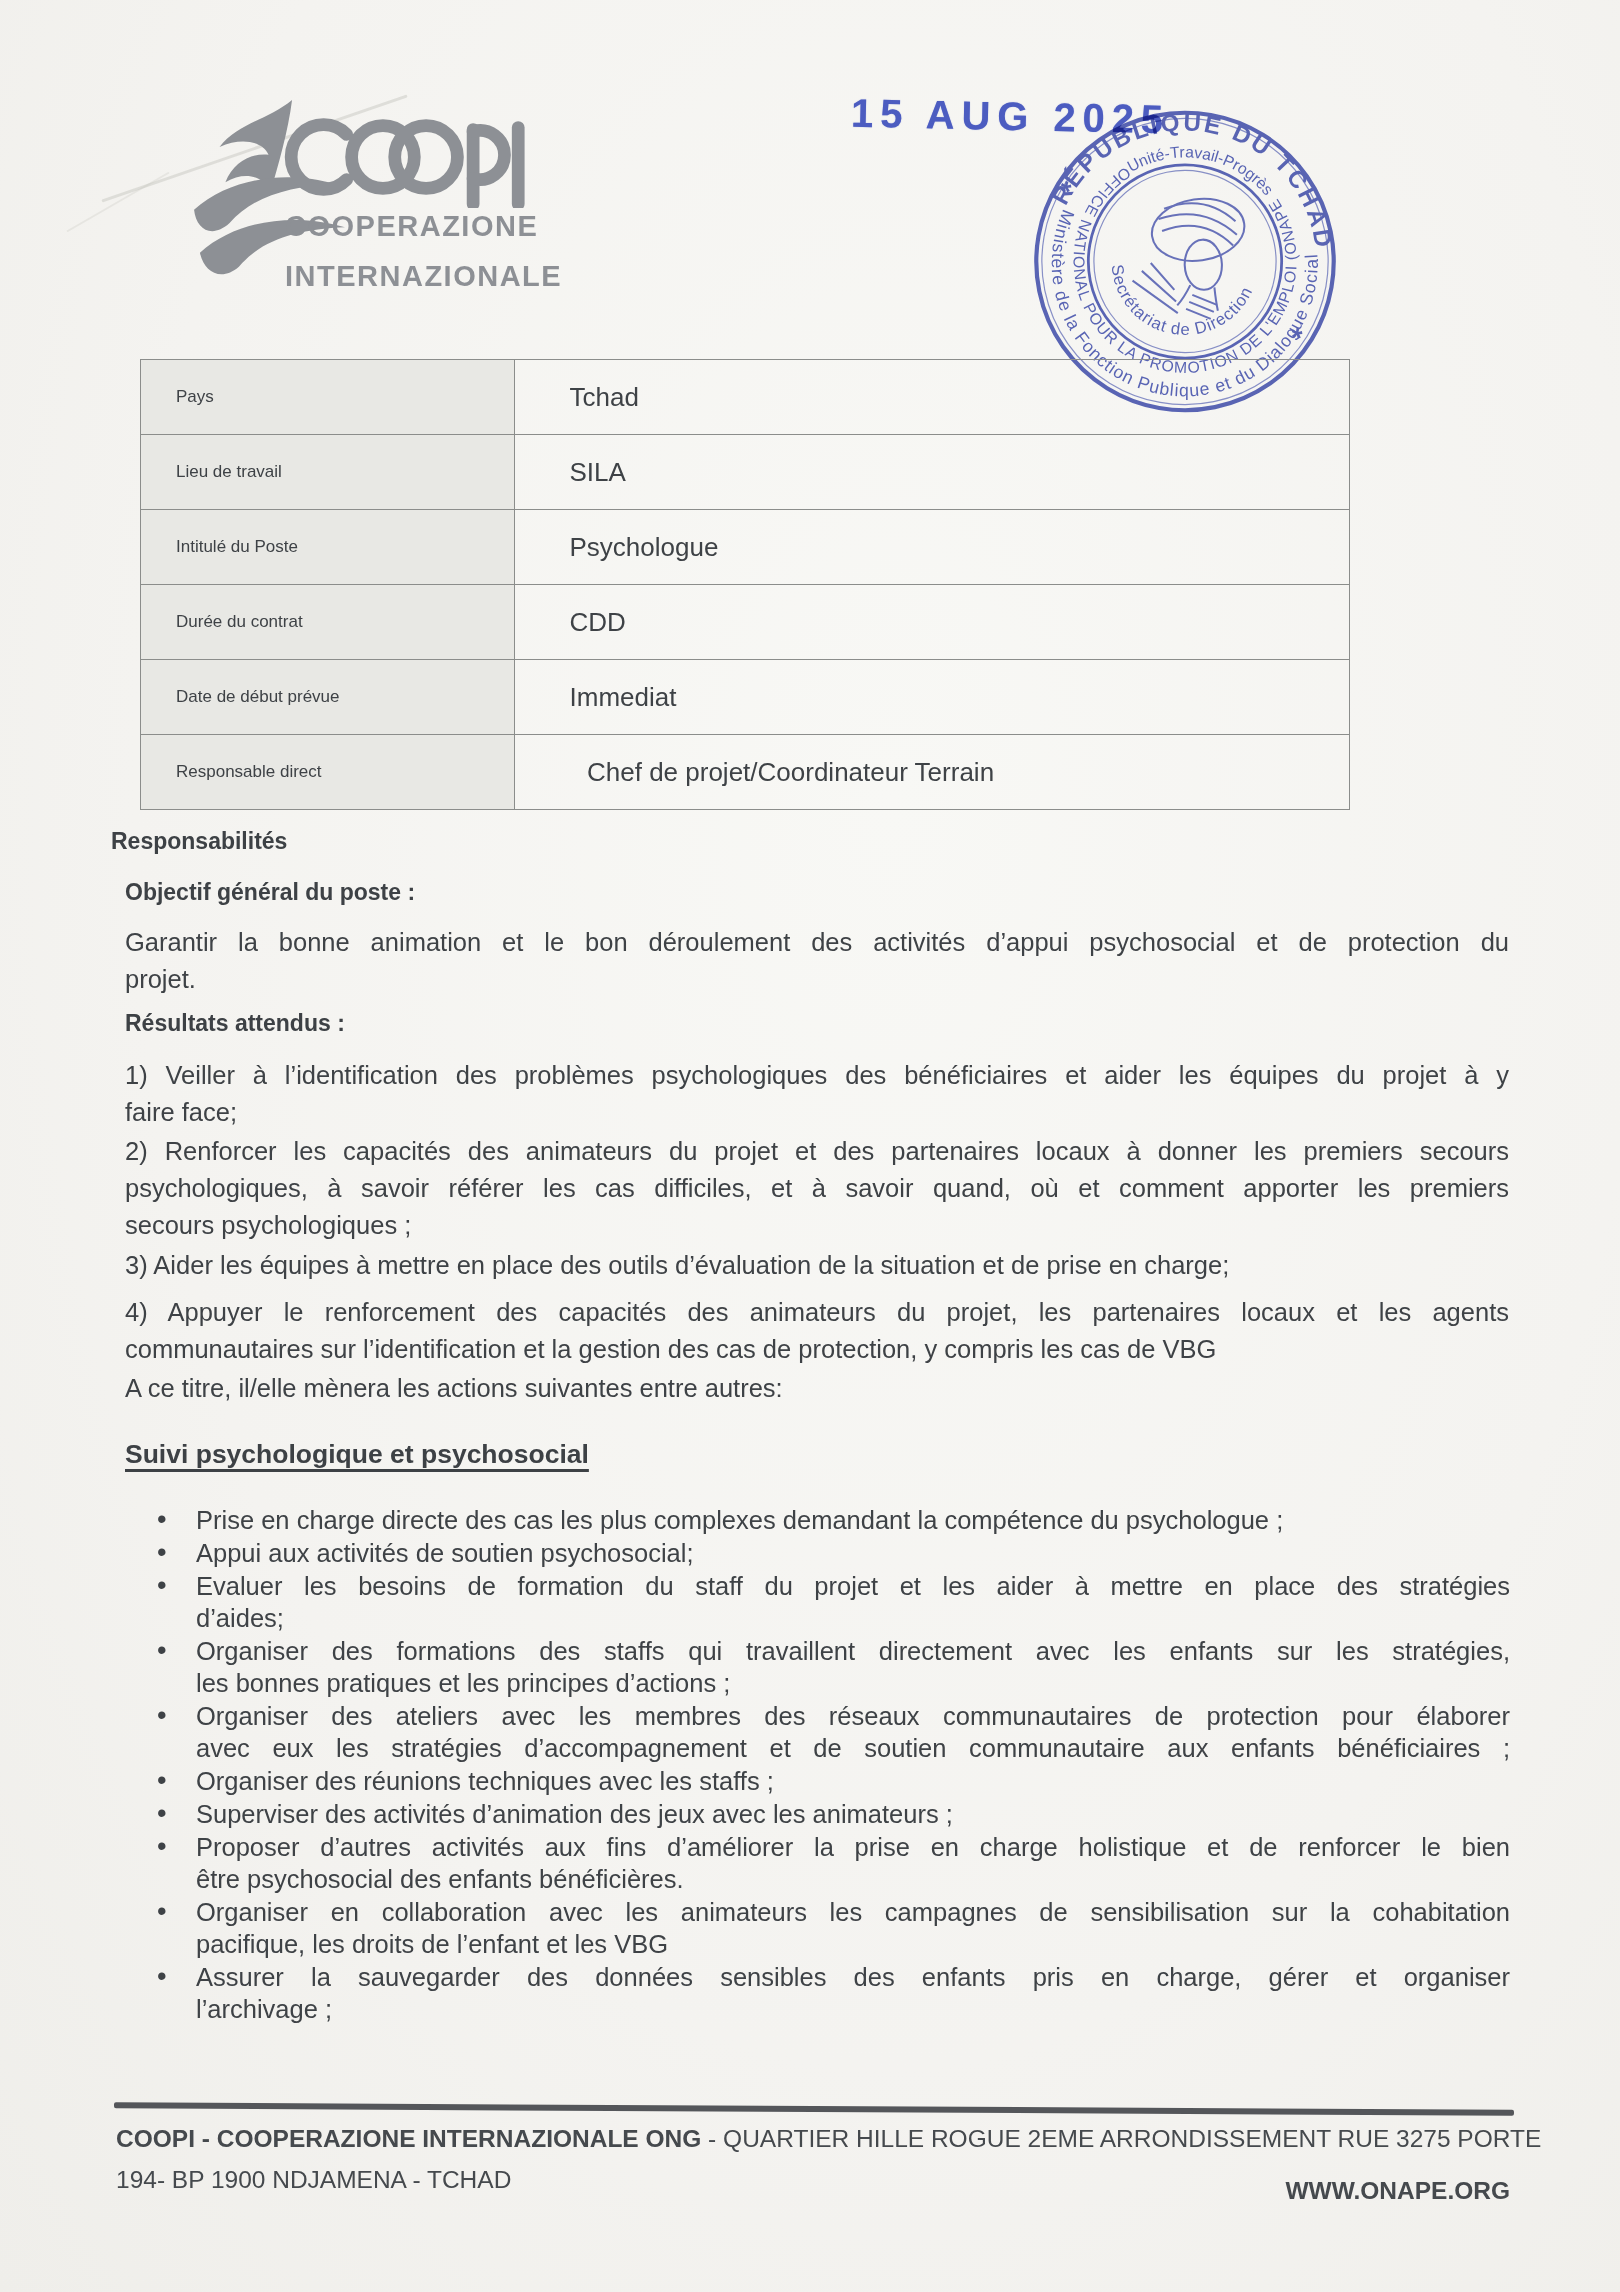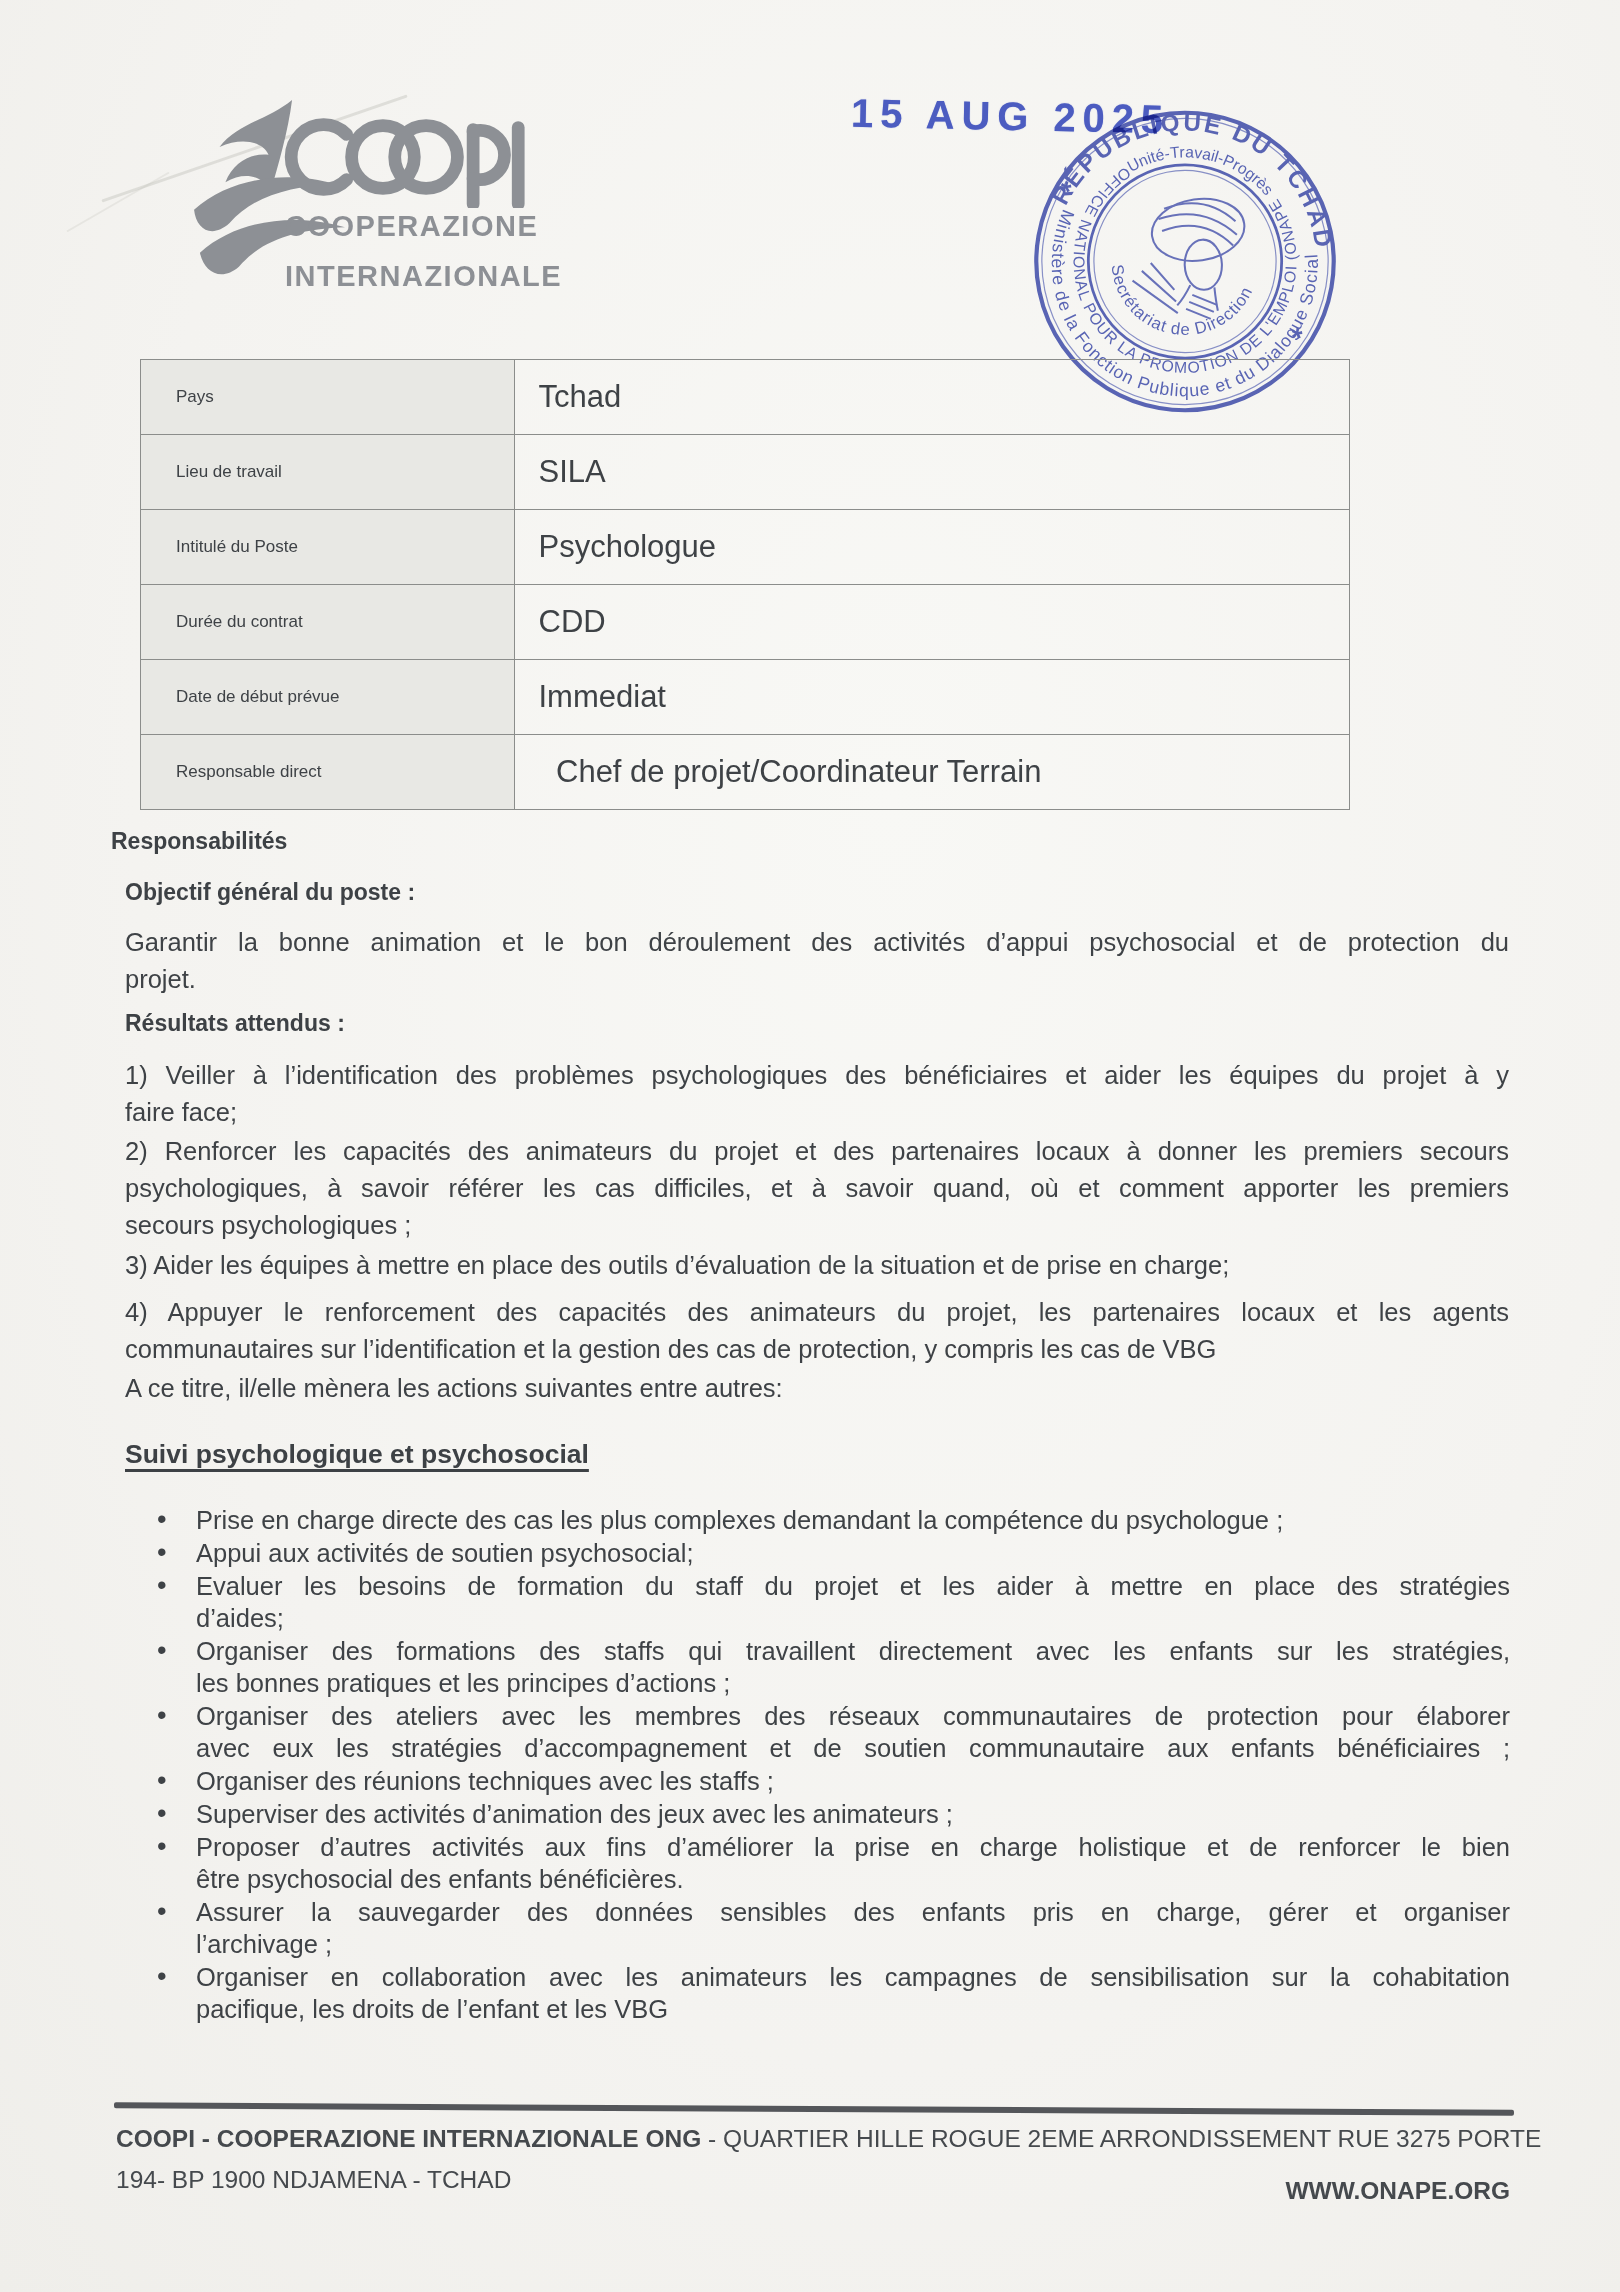"Tchad" .info-value { font-size: 31px -> 26px; margin-left: none -> 31px }
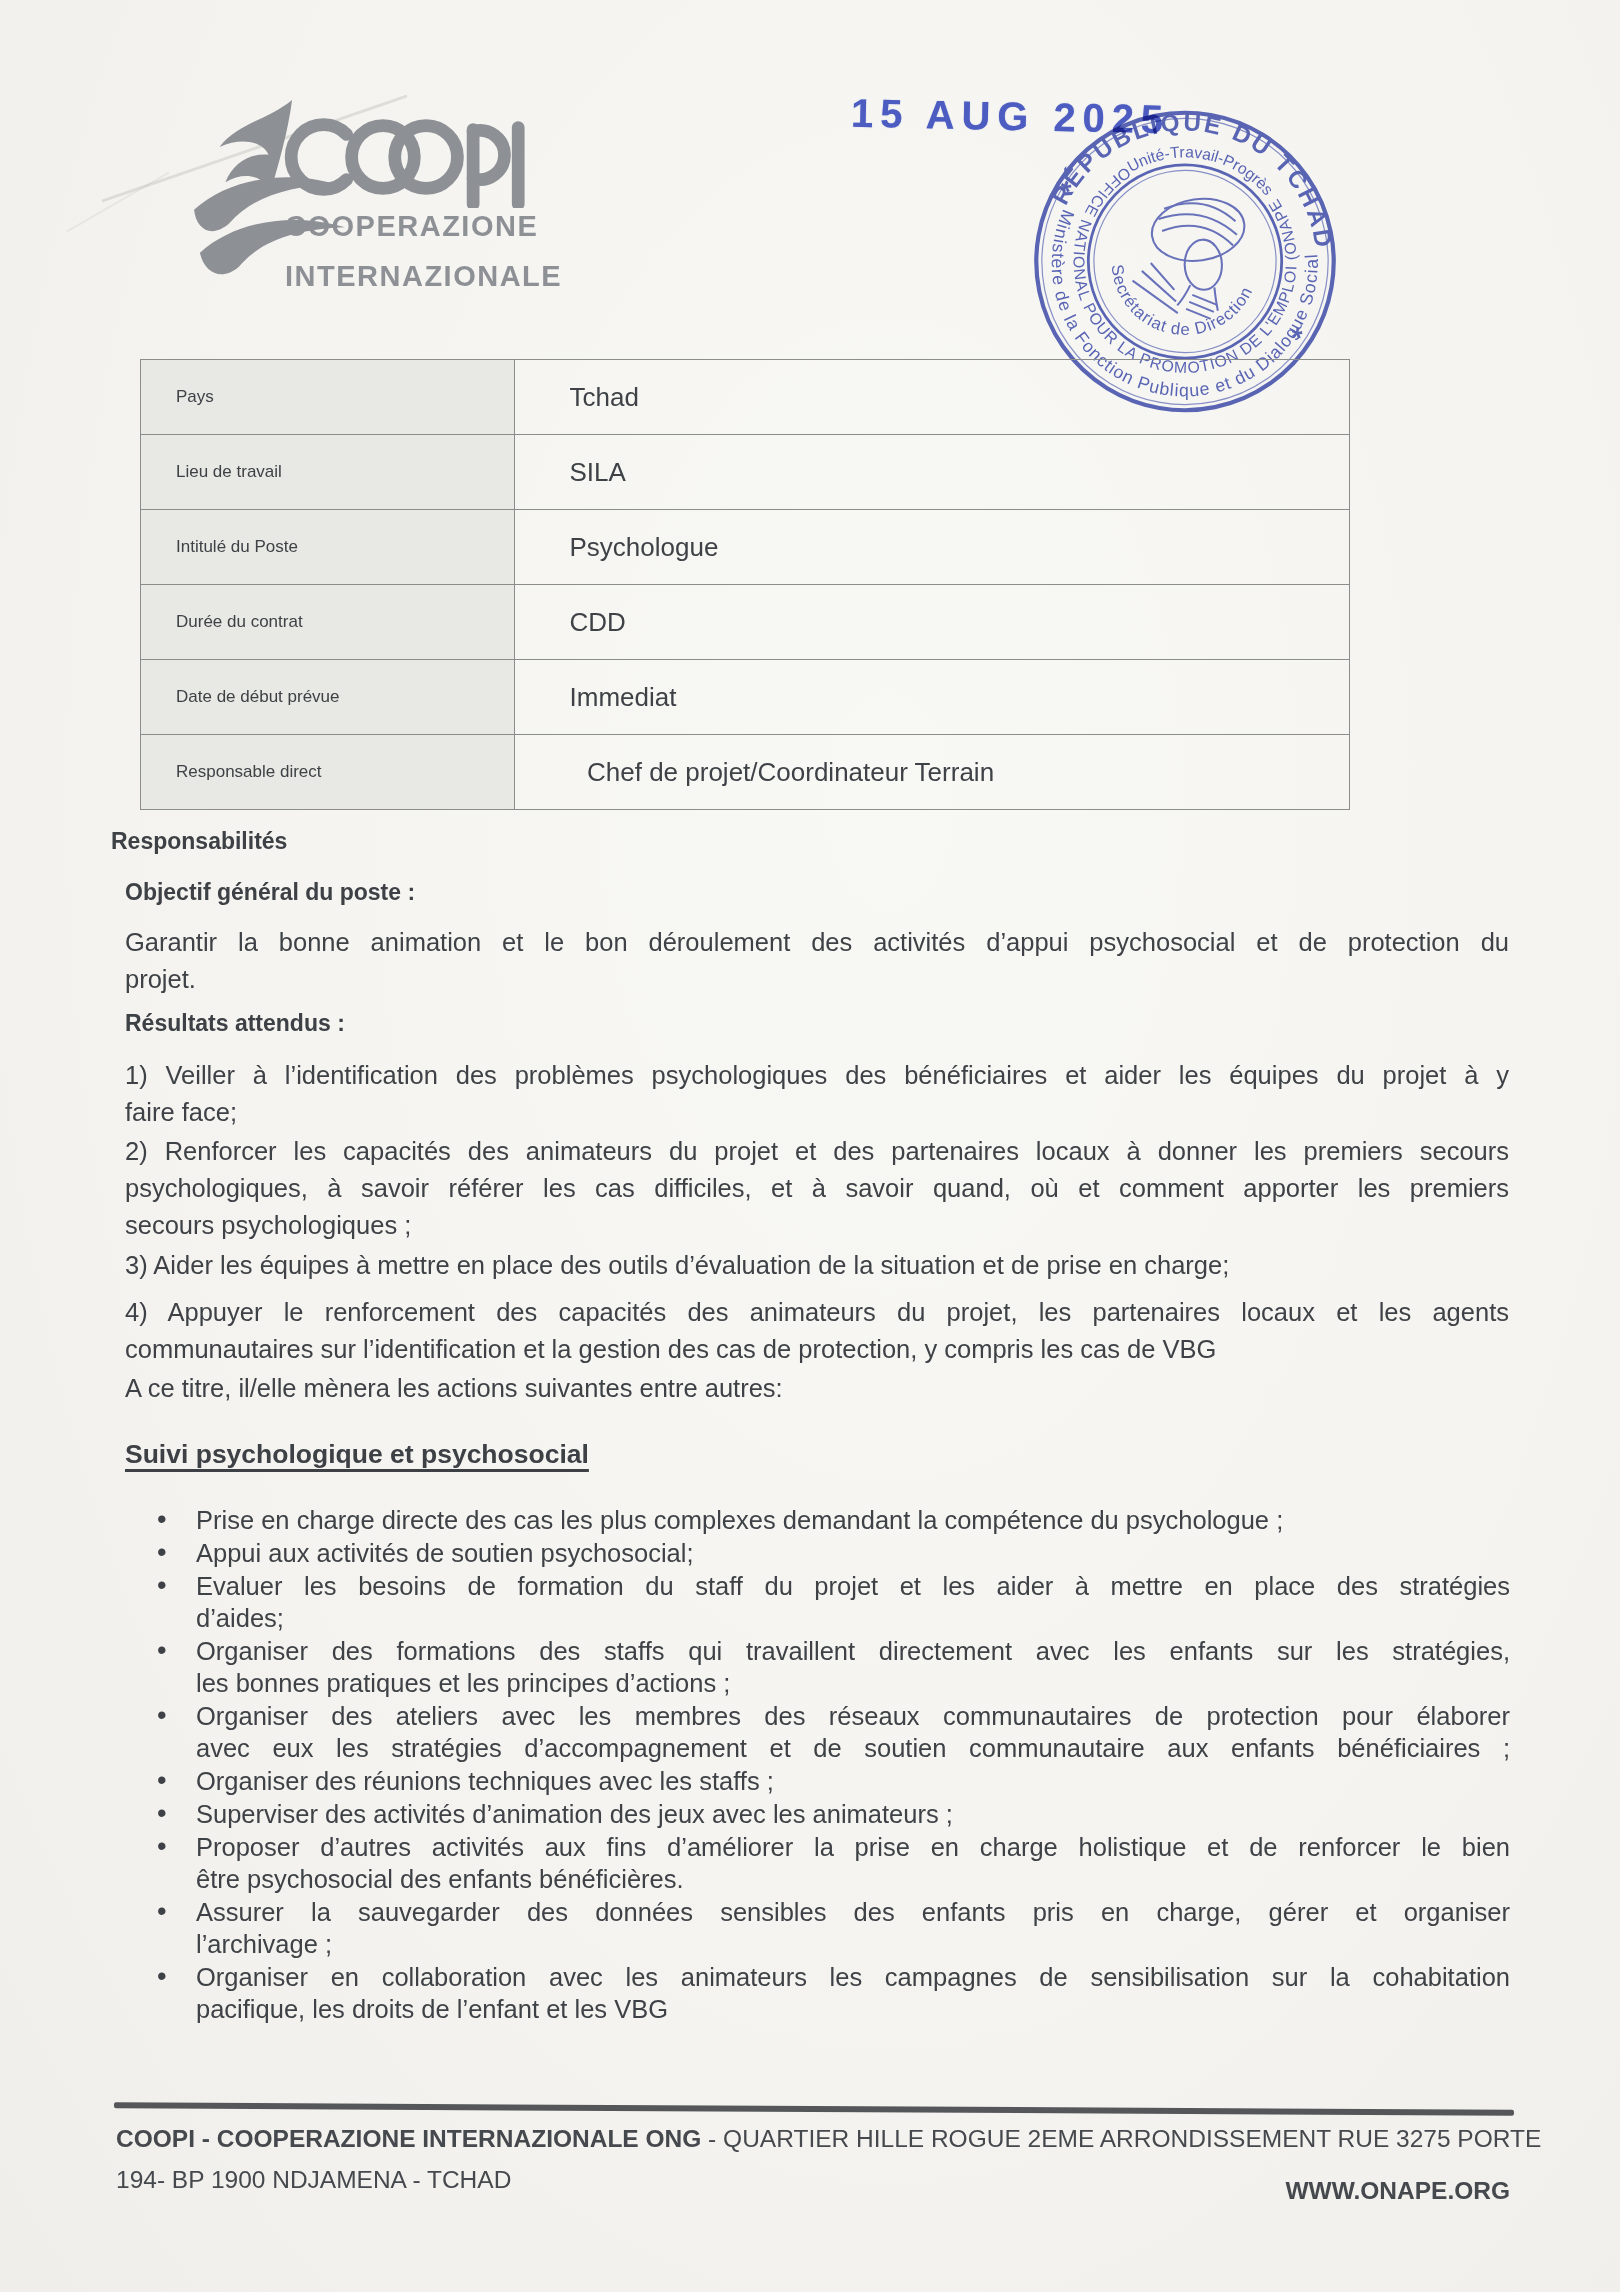"Assurer la sauvegarder des données" li { order: before "Organiser en collaboration avec les" -> after "Organiser en collaboration avec les" }
